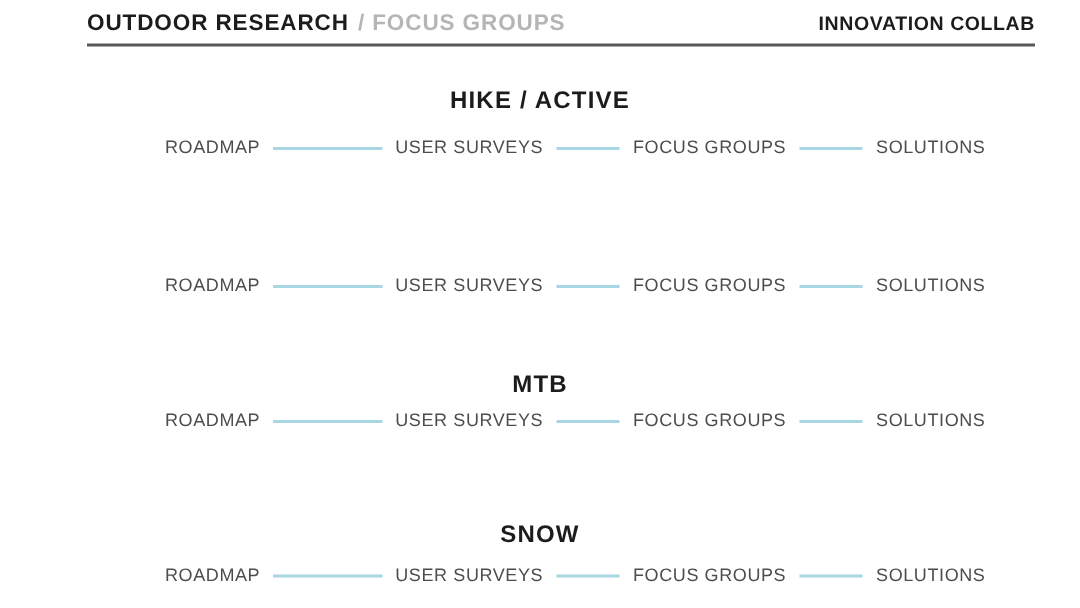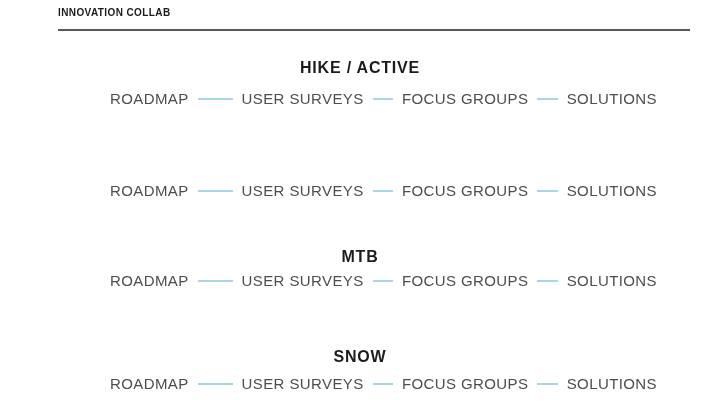"OUTDOOR RESEARCH" div.header-left { html: none -> <div> <span>OUTDOOR RESEARCH</span> <span>/ FOCUS GROUPS</span> </div> }
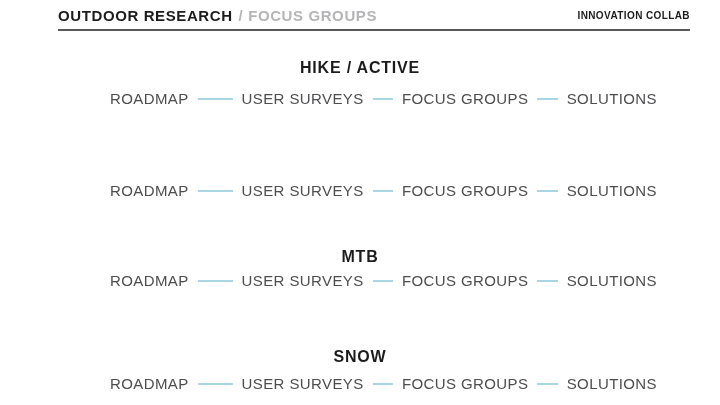"INNOVATION COLLAB" .badge { font-size: 10px -> 13px }
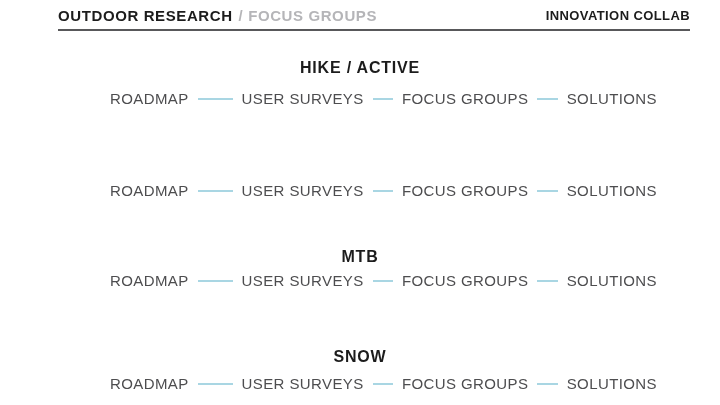"ROADMAP" .tl-label { font-size: 15px -> 12px }
